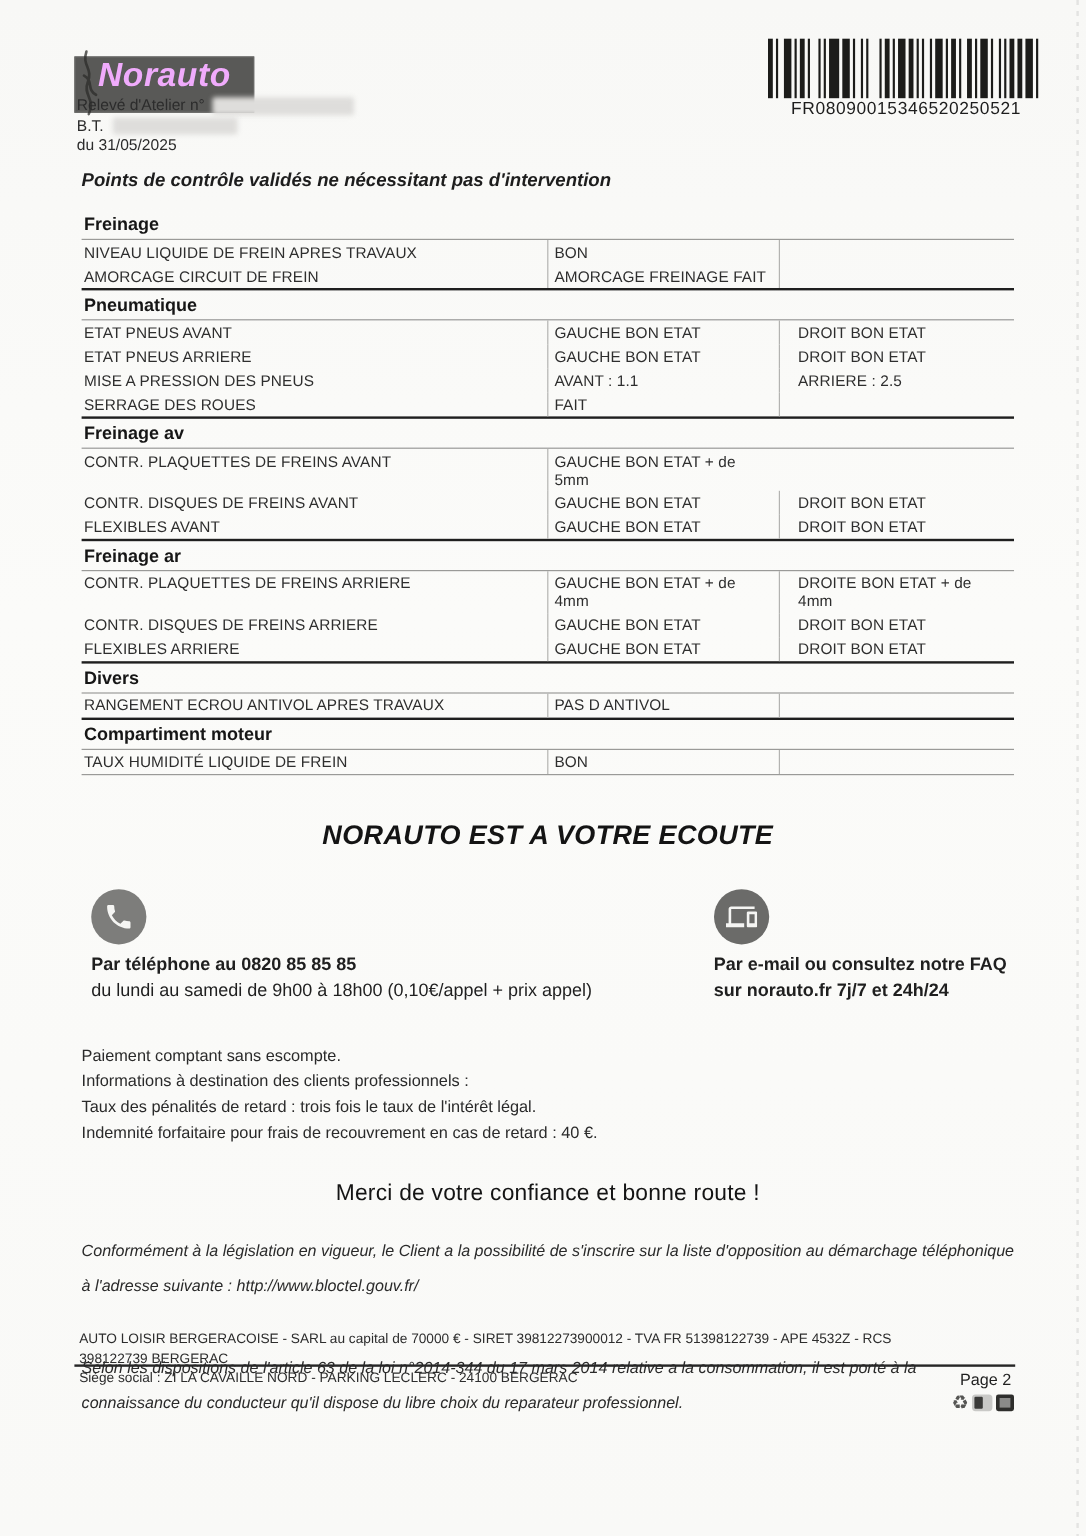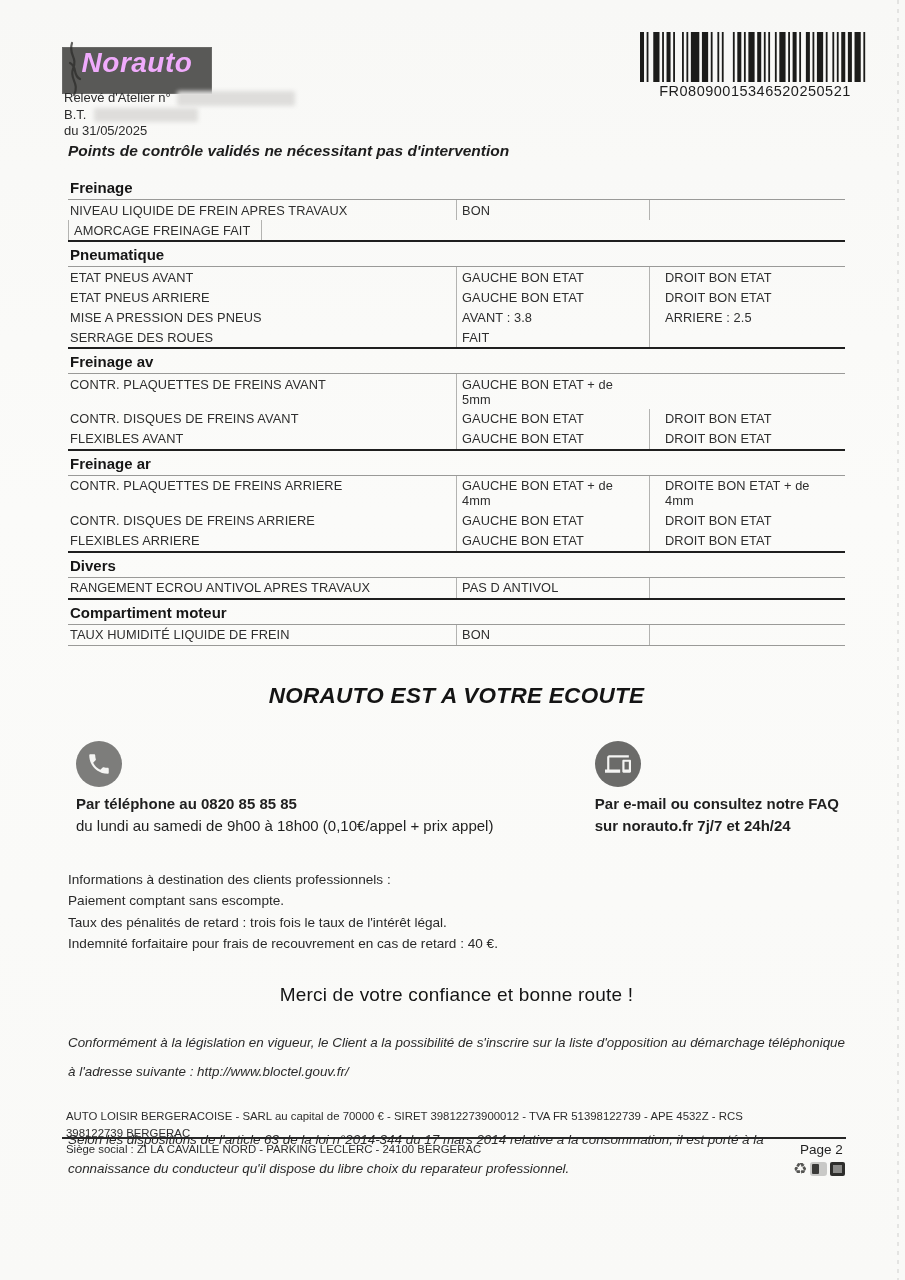"Relevé d'Atelier n°" .meta { top: 90px -> 80px }
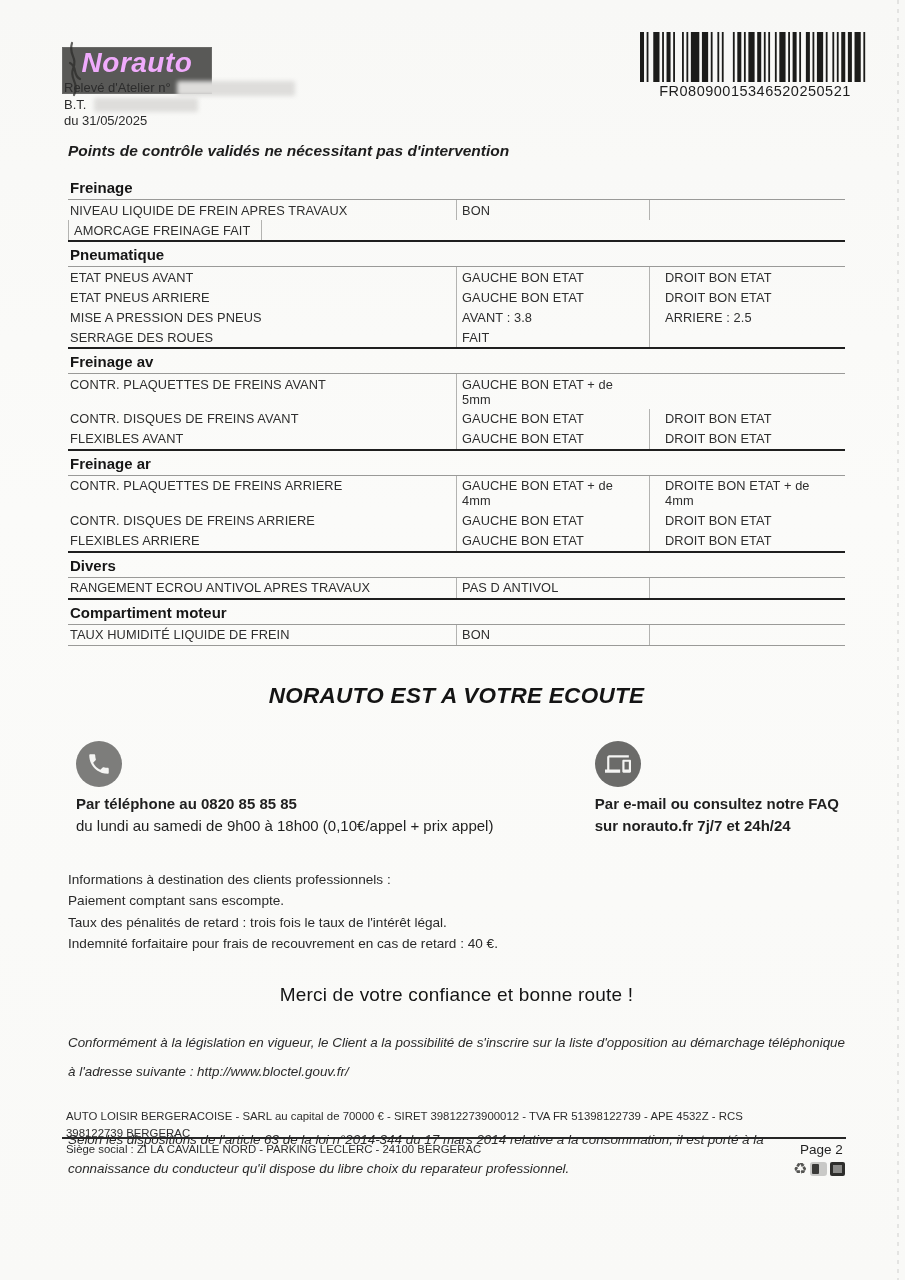"AMORCAGE CIRCUIT DE FREIN" div.cell { html: none -> <div>AMORCAGE CIRCUIT DE FREIN</div> }
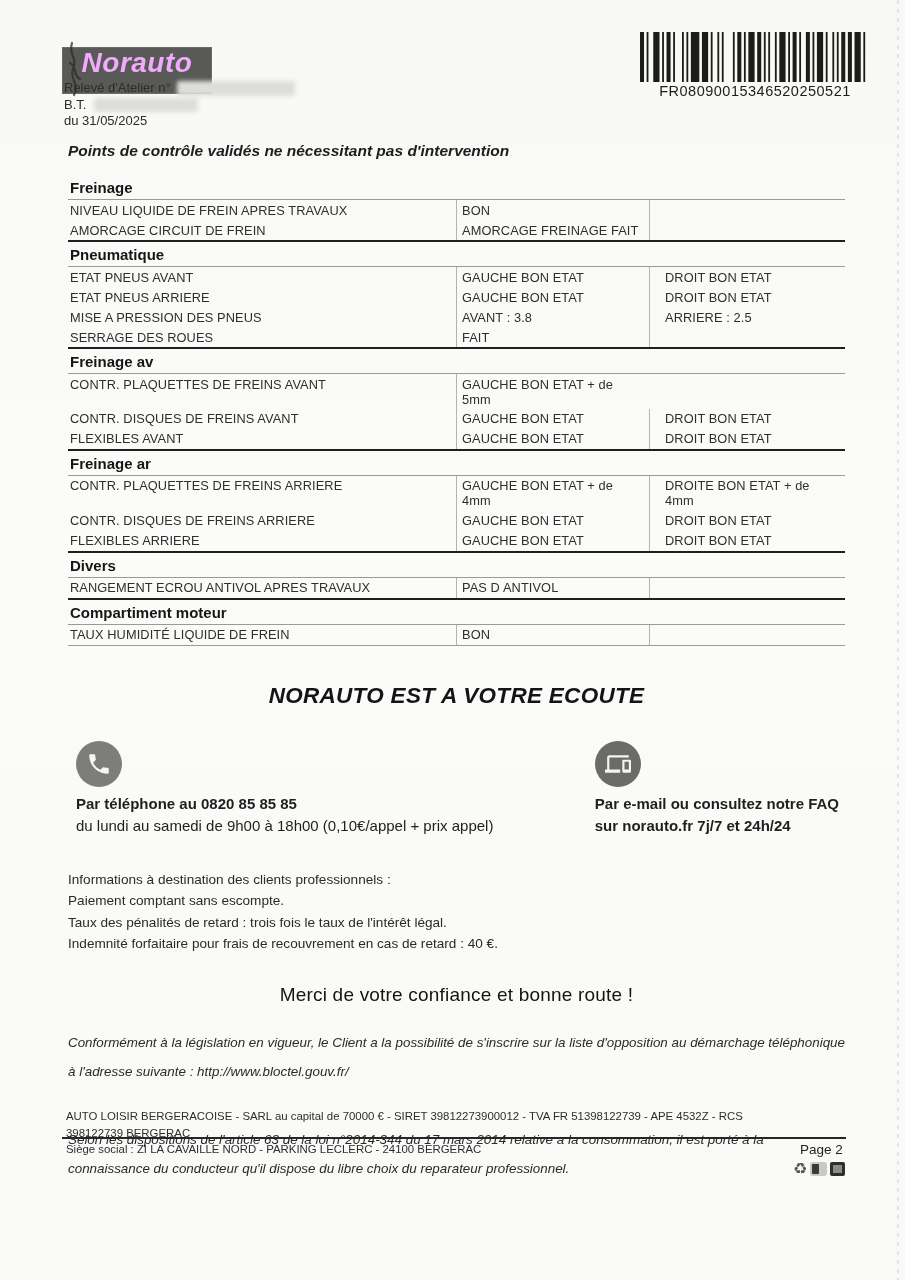"AVANT : 3.8" div.cell { text: 3.8 -> 1.1 }
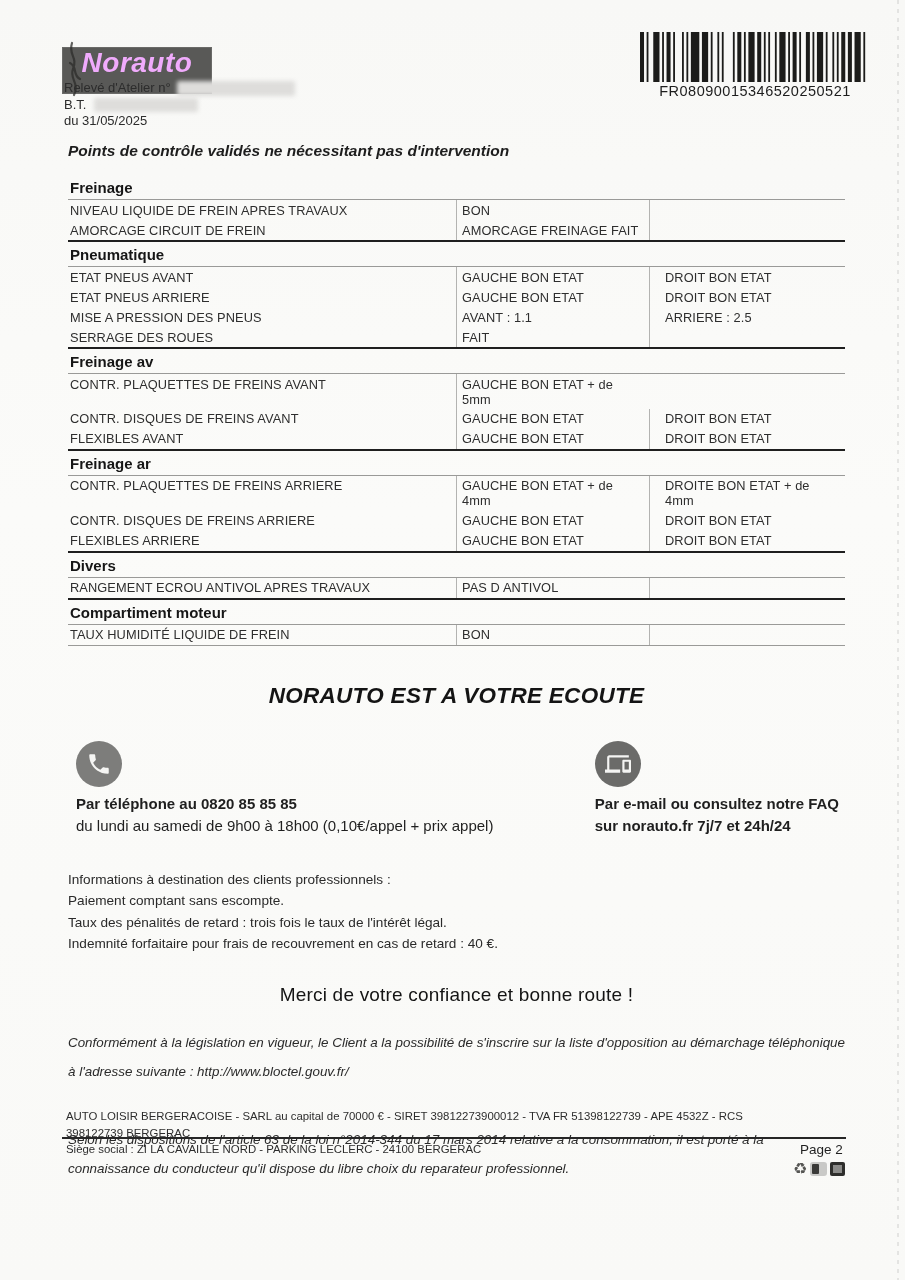"Informations à destination des clients" div { order: before "Paiement comptant sans escompte." -> after "Paiement comptant sans escompte." }
